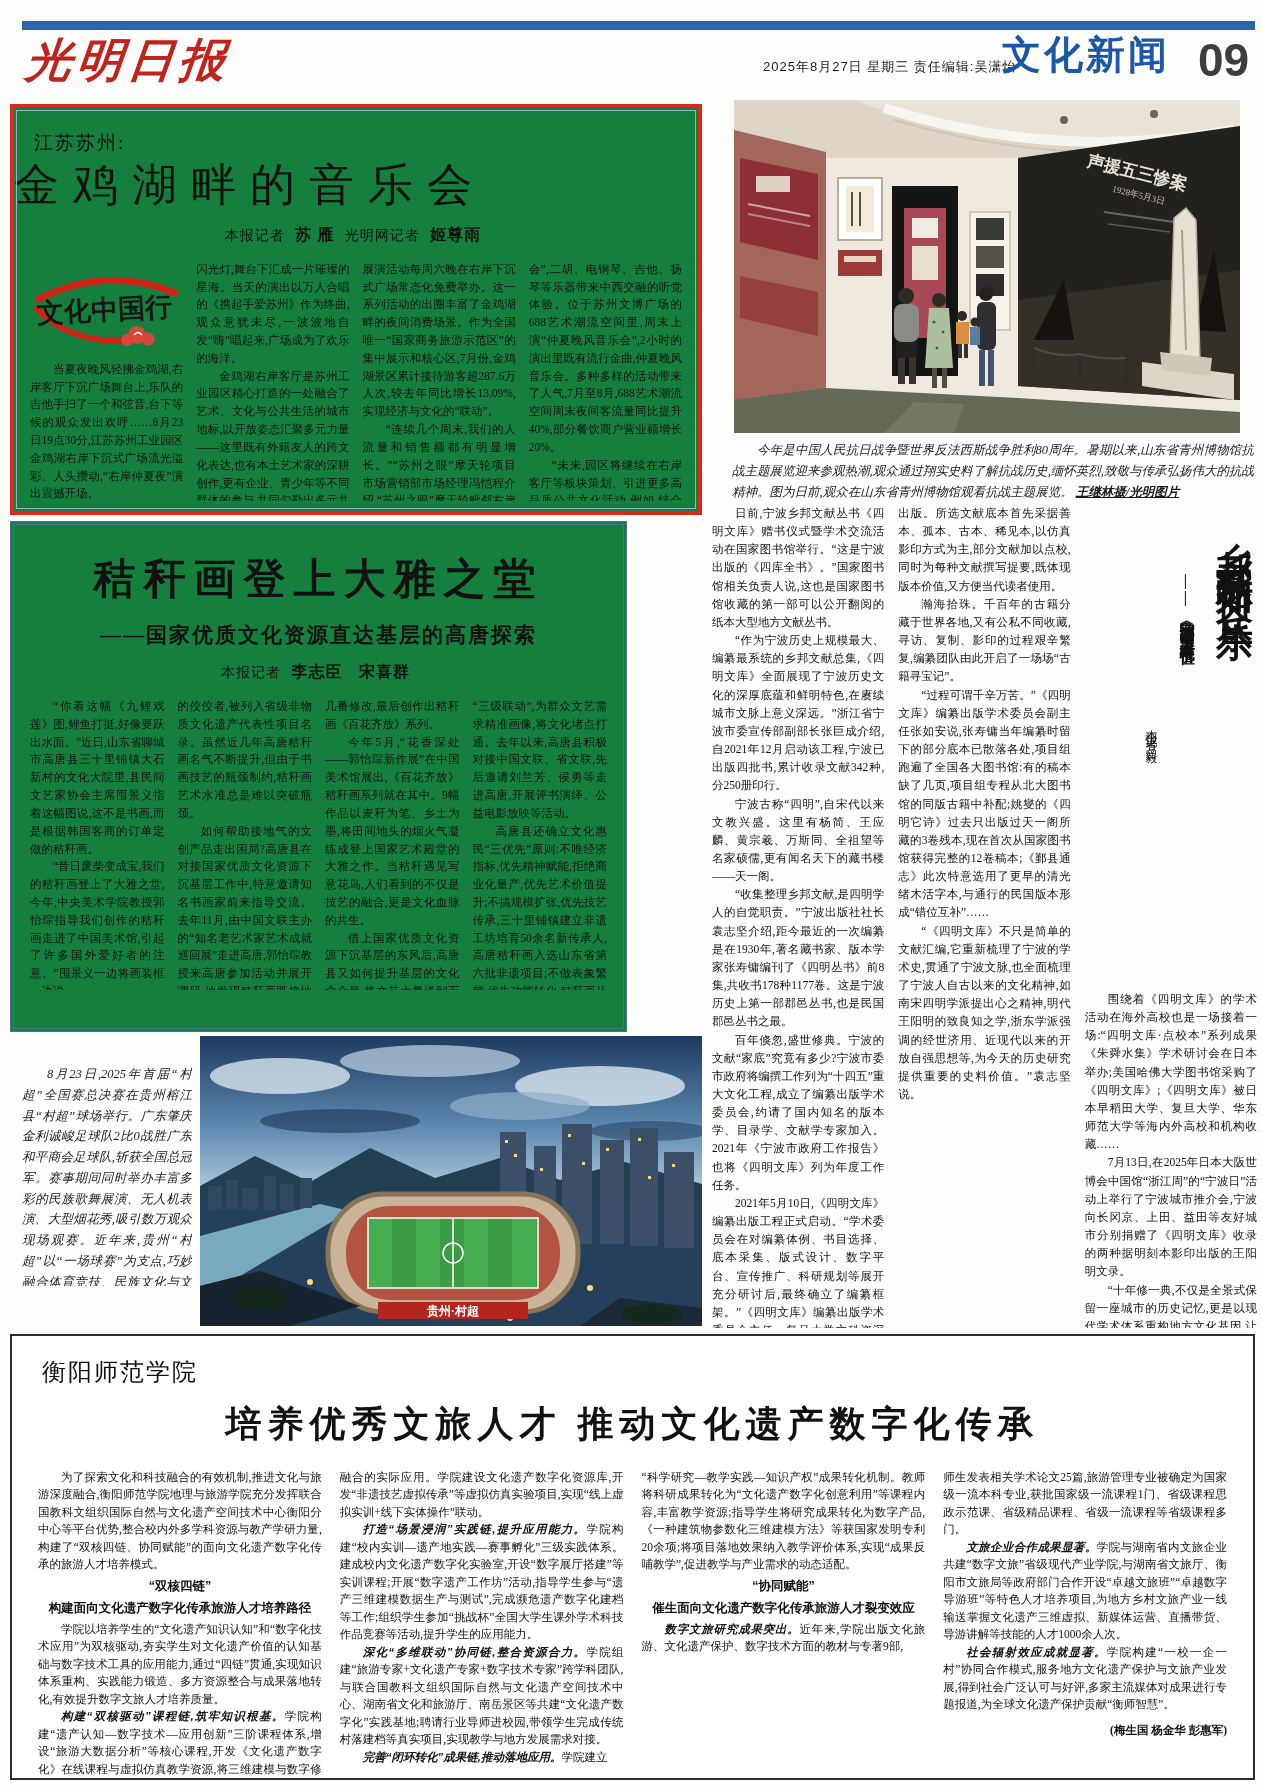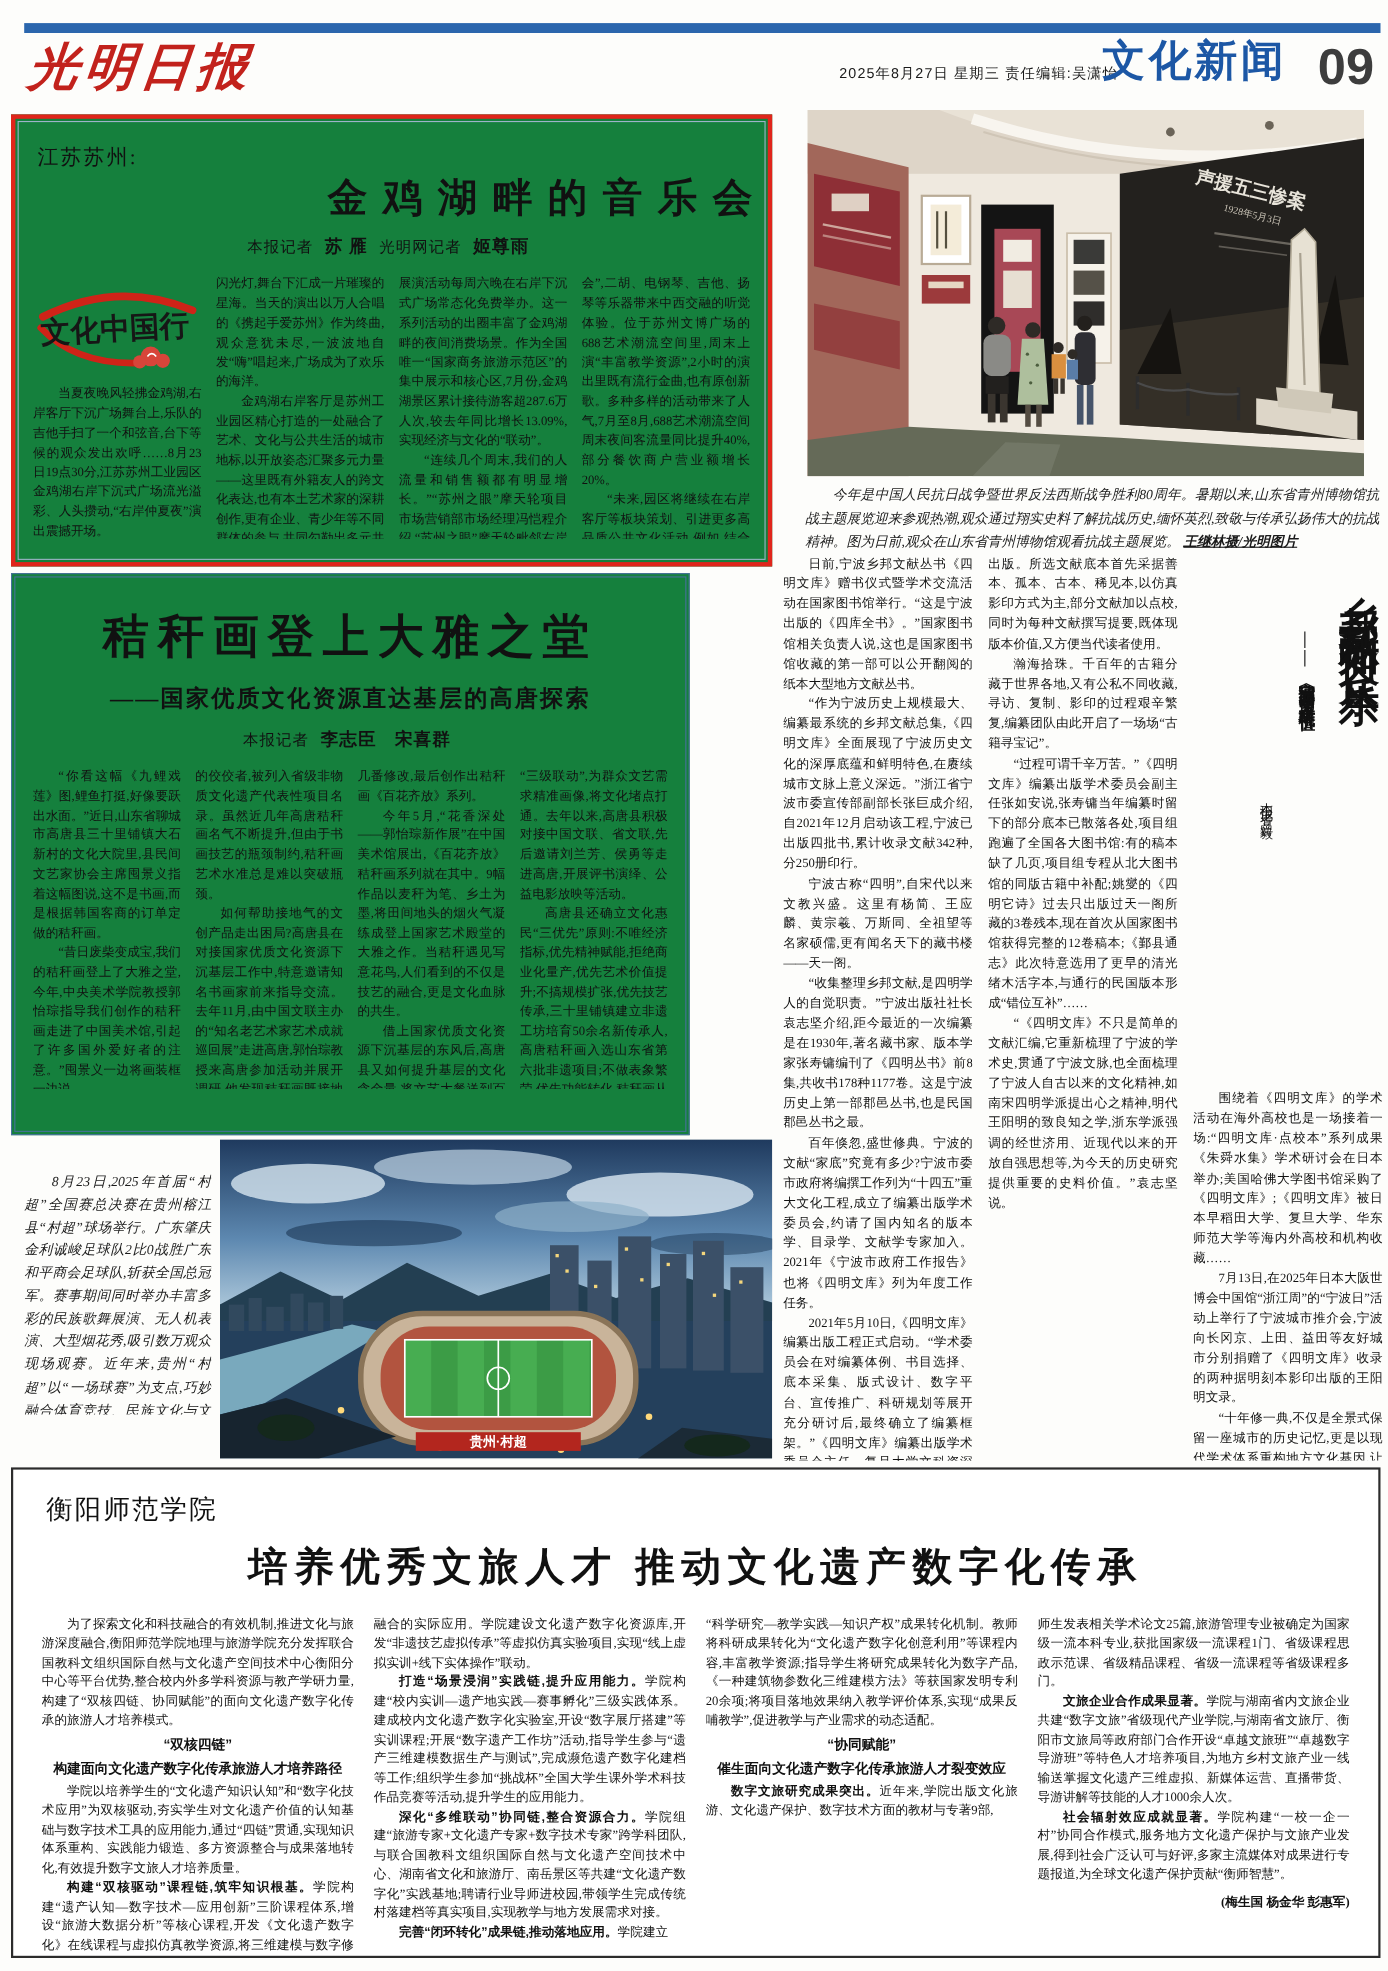"金鸡湖畔的音乐会" .main-title { font-size: 36px -> 45px; font-weight: 700 -> 400; text-align: right -> left }
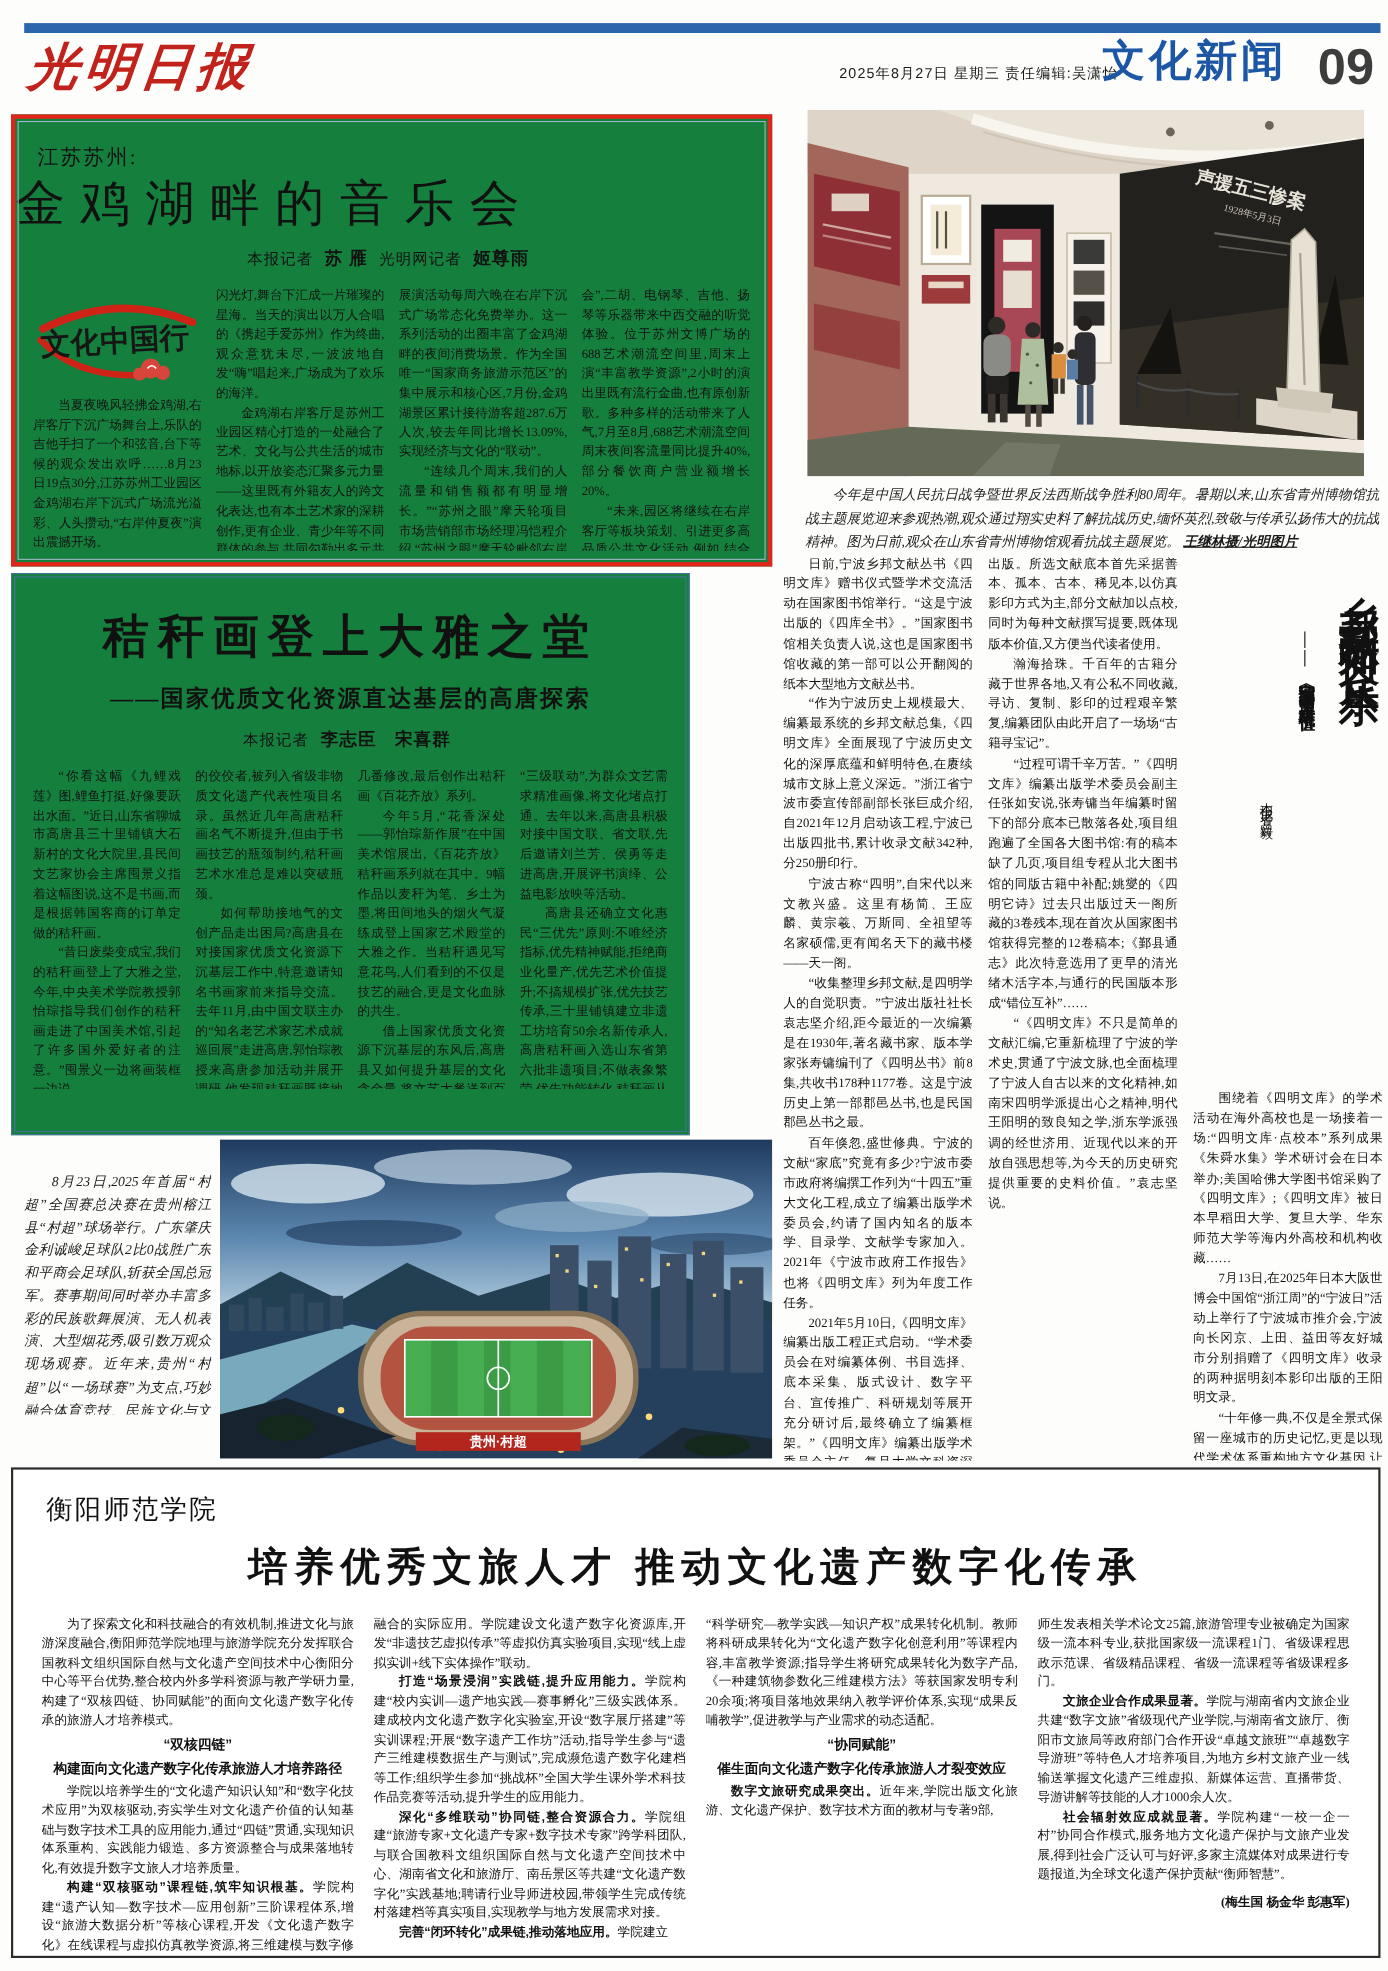"会”,二胡、电钢琴、吉他、扬琴等乐器带来中西交融的听觉体验。位于苏州文博广场的6" p { text: 丰富教学资源”,2小时的演出里既有流行金曲,也有原创新歌 -> 仲夏晚风音乐会”,2小时的演出里既有流行金曲,仲夏晚风音乐会 }
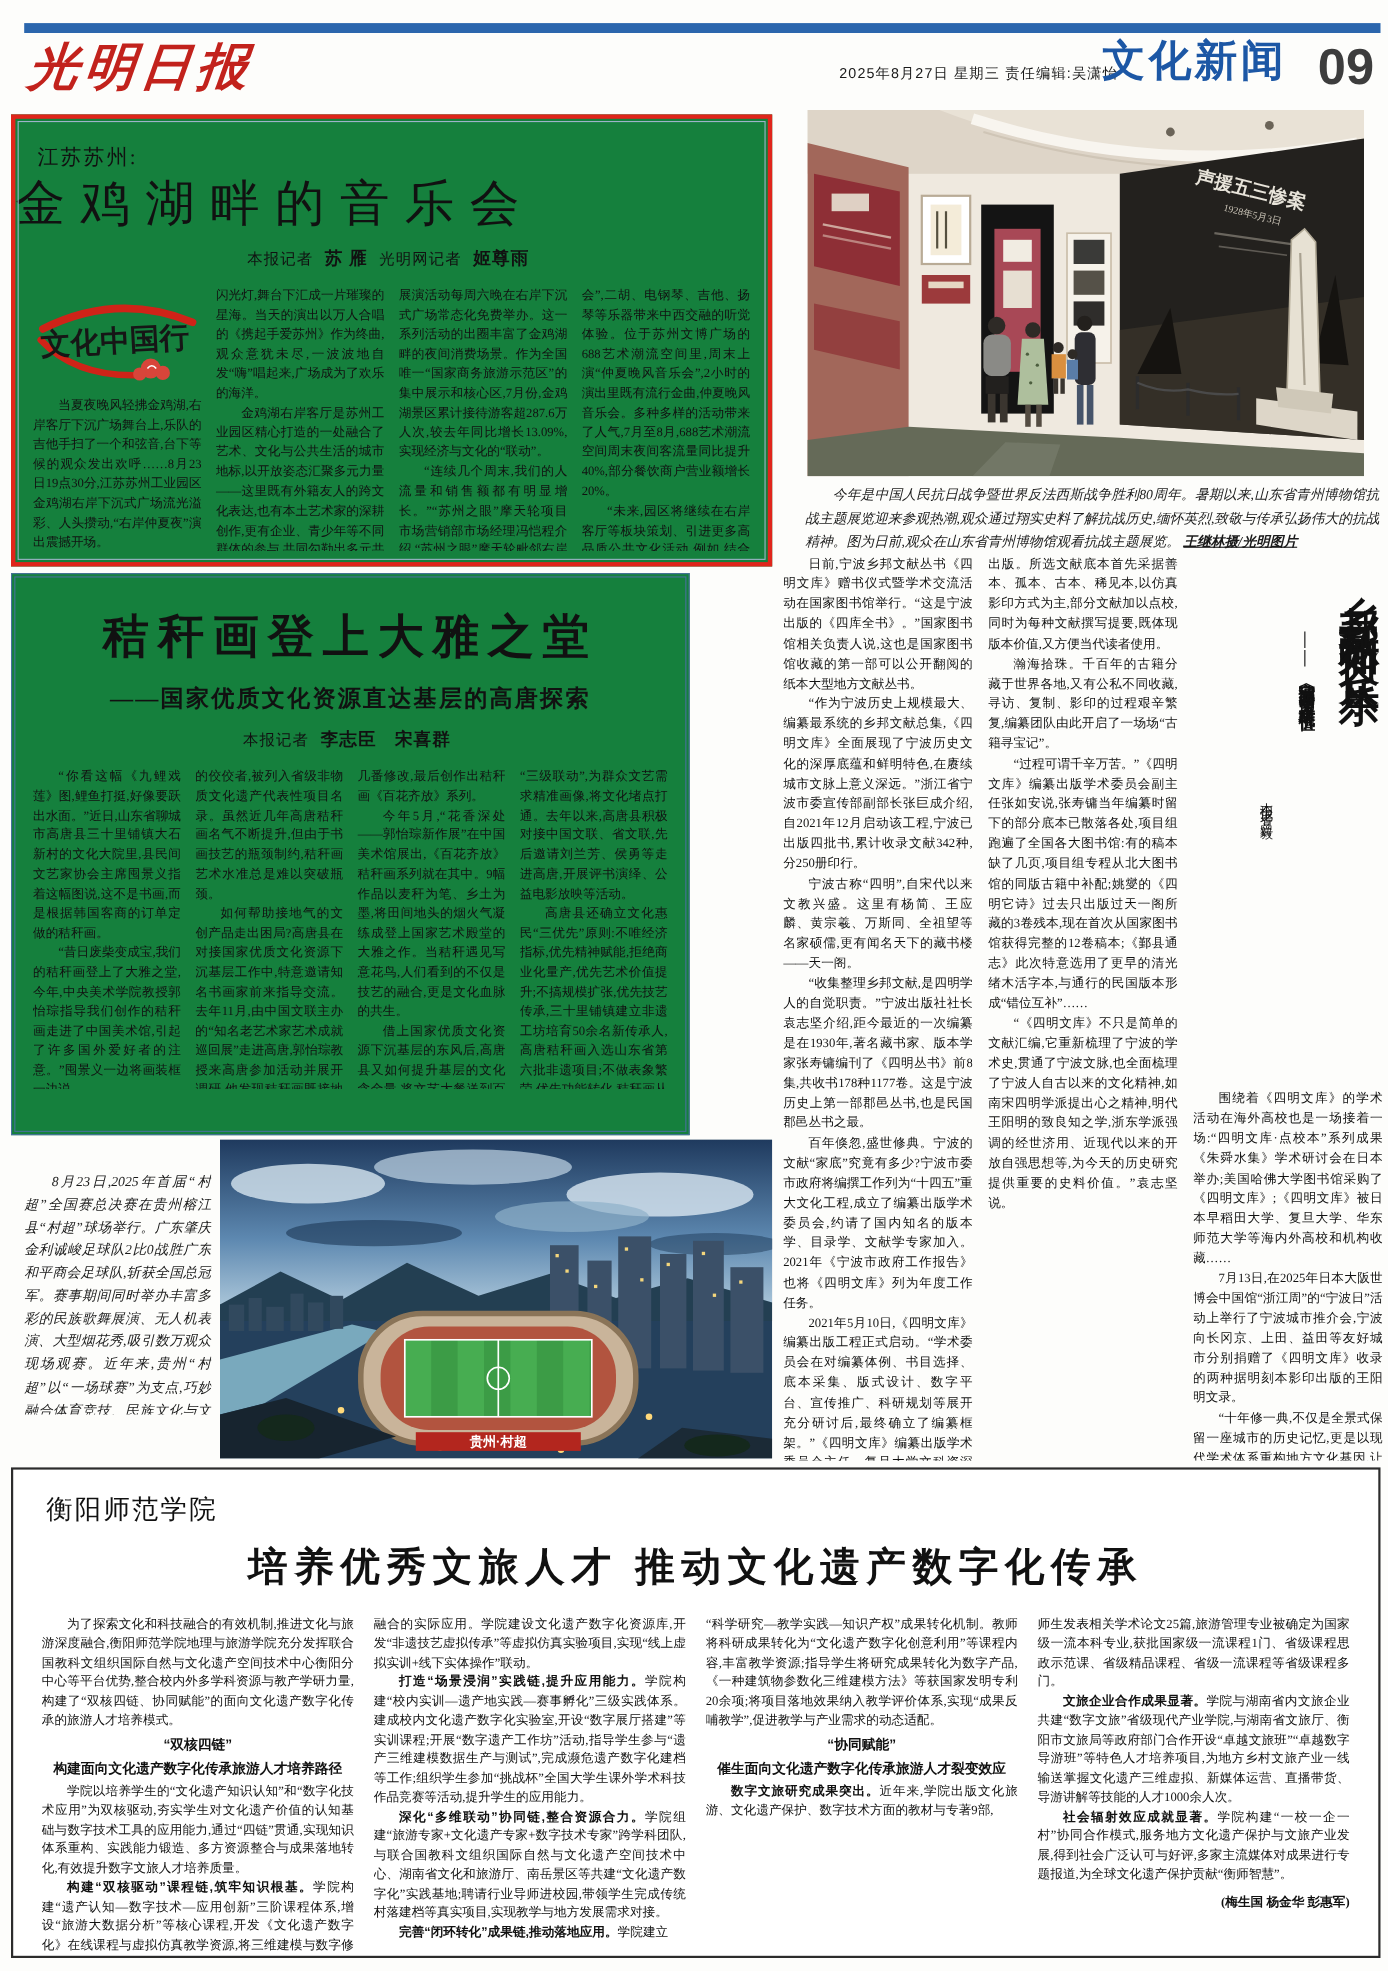"打造“场景浸润”实践链,提升应用能力。" .col strong { font-style: none -> italic }
